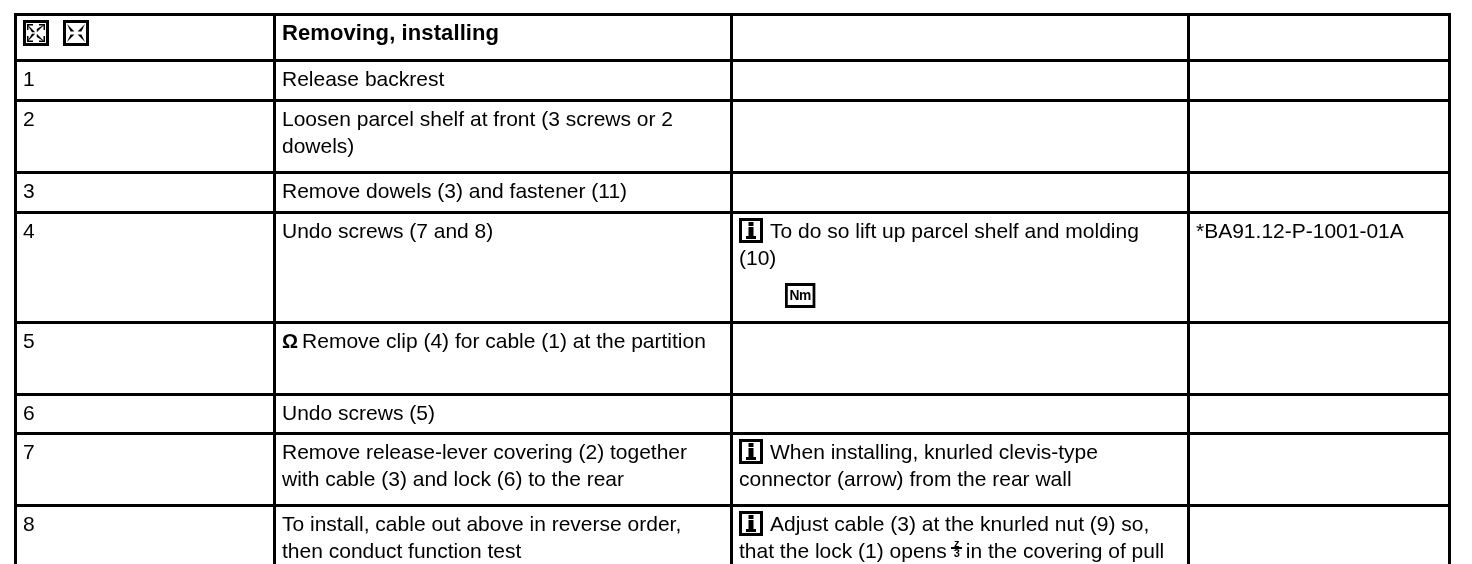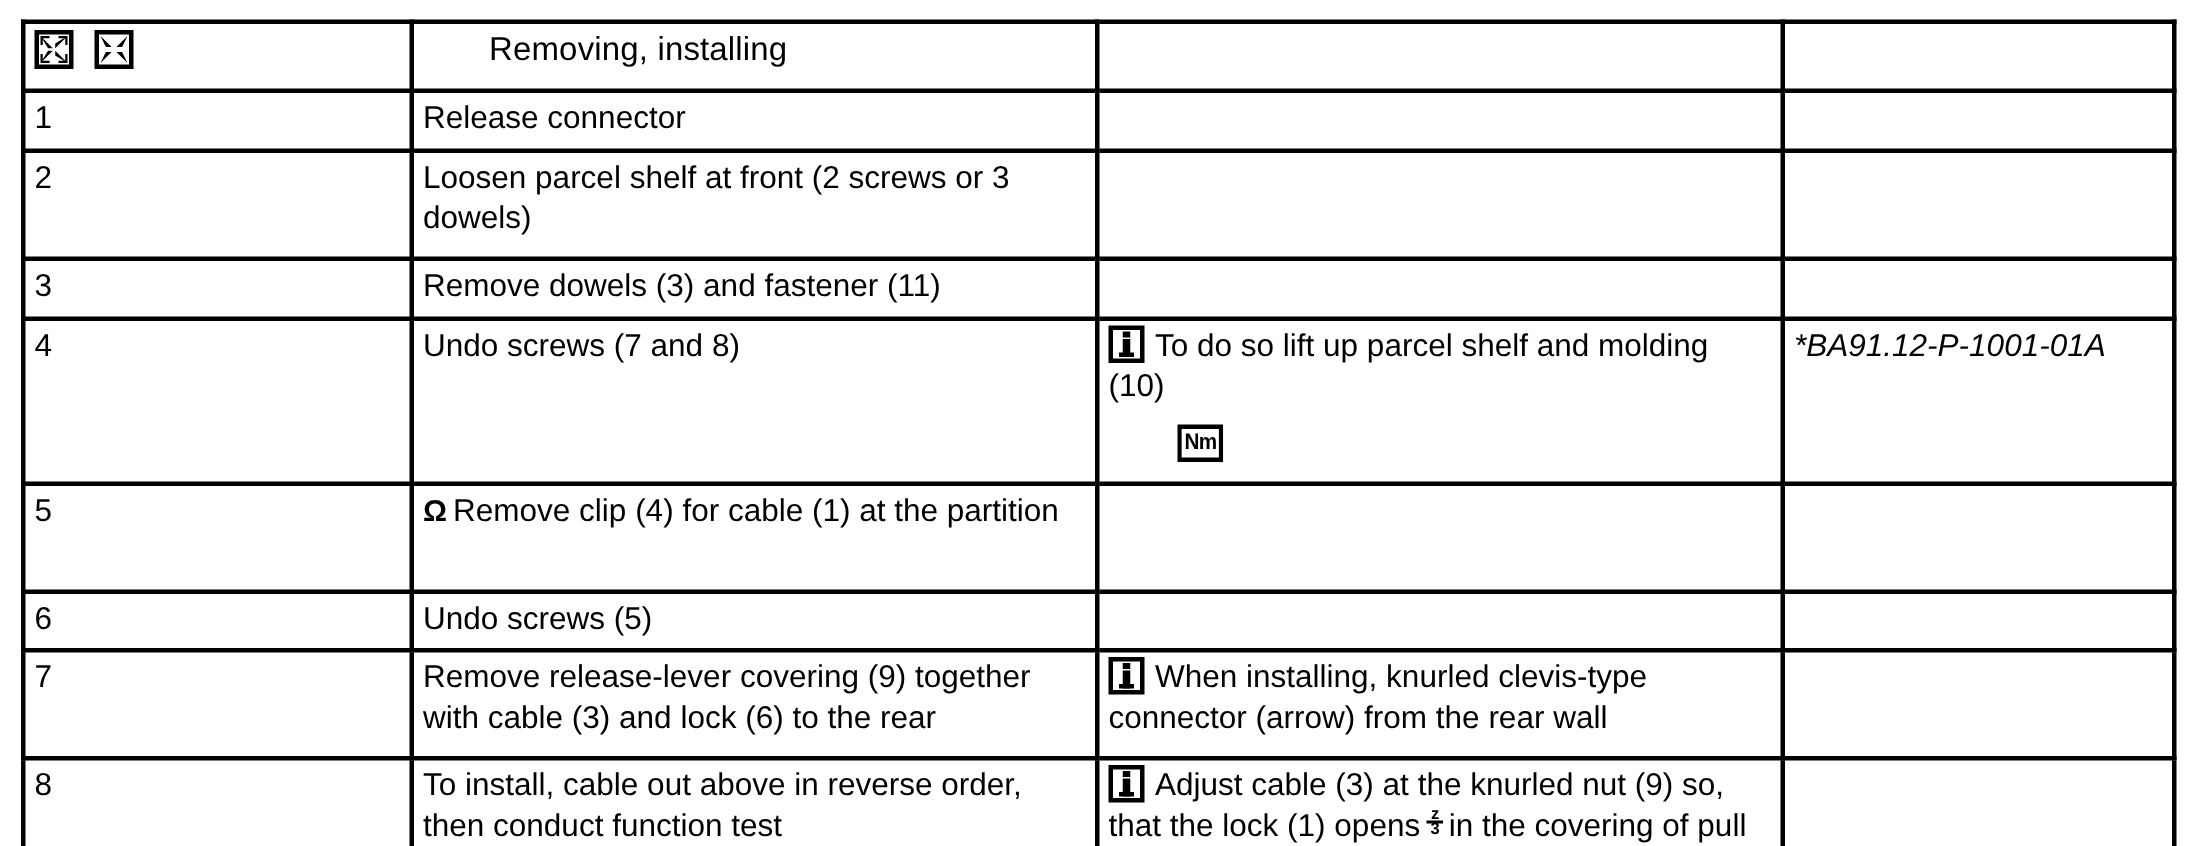"Removing, installing" .header-title { font-weight: normal -> bold; margin-left: 44px -> none }
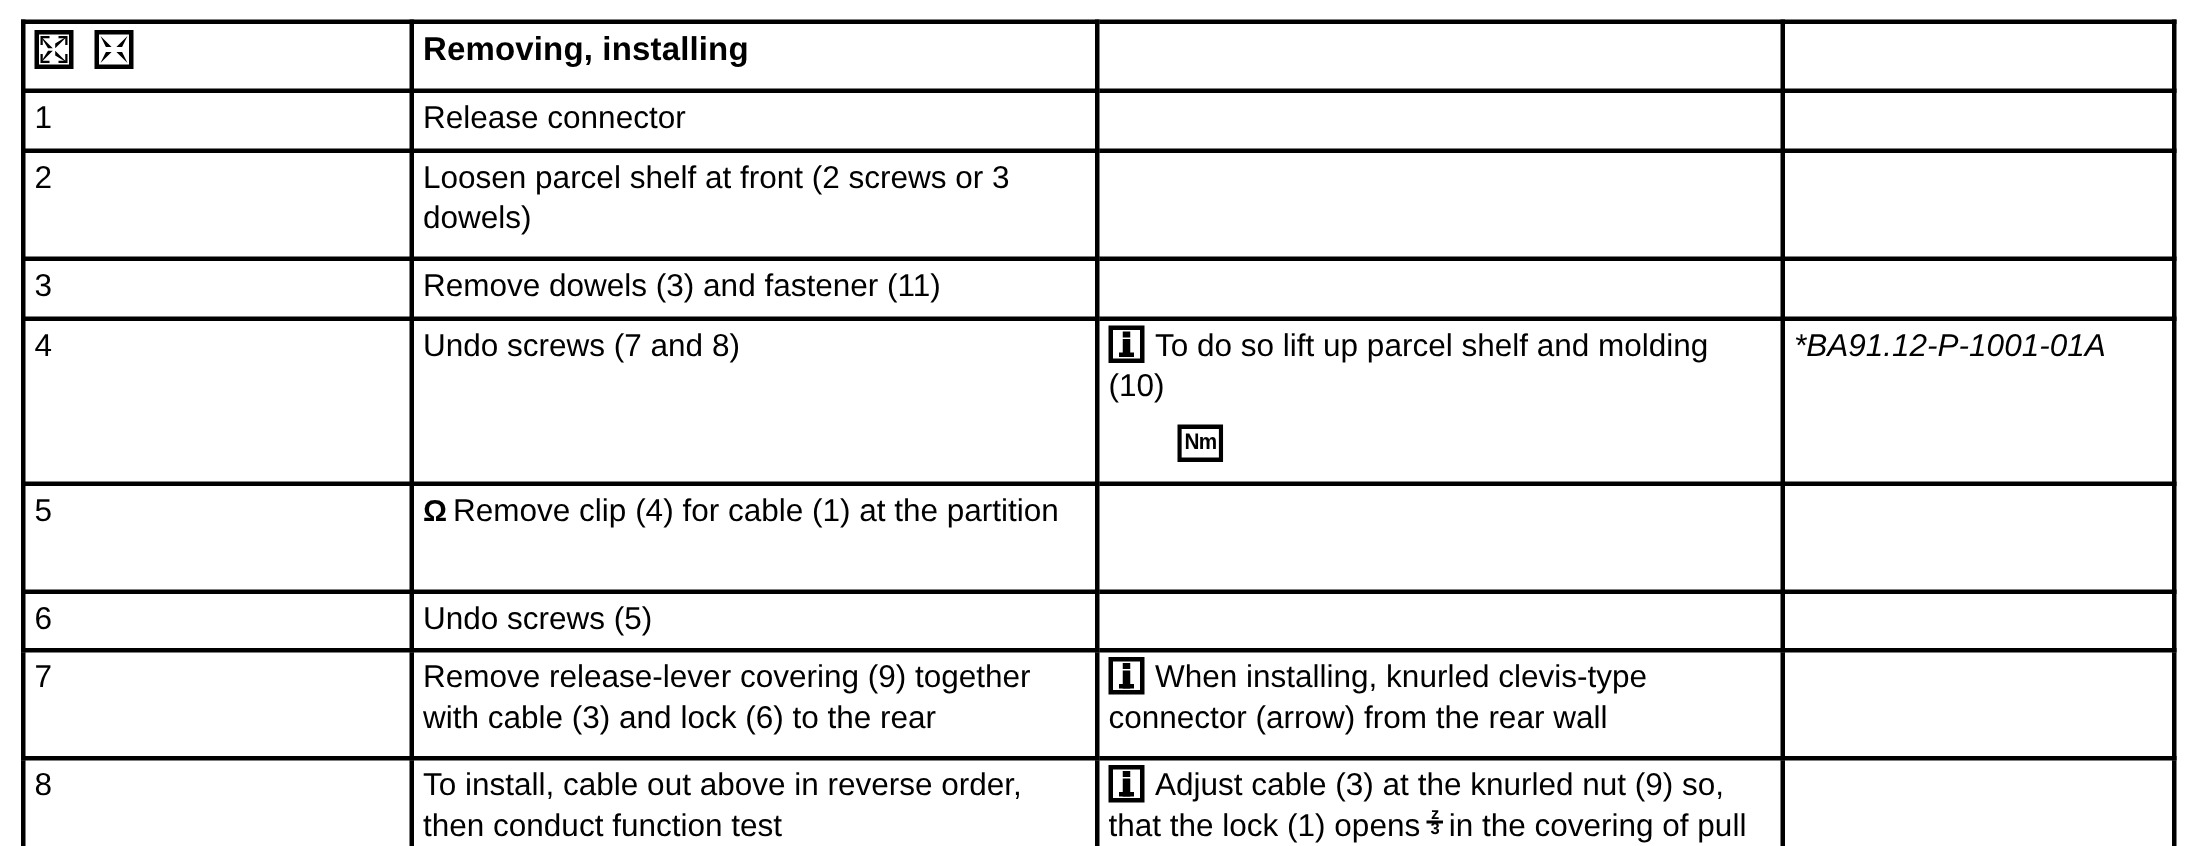"Release connector" span.cell-text { text: connector -> backrest }
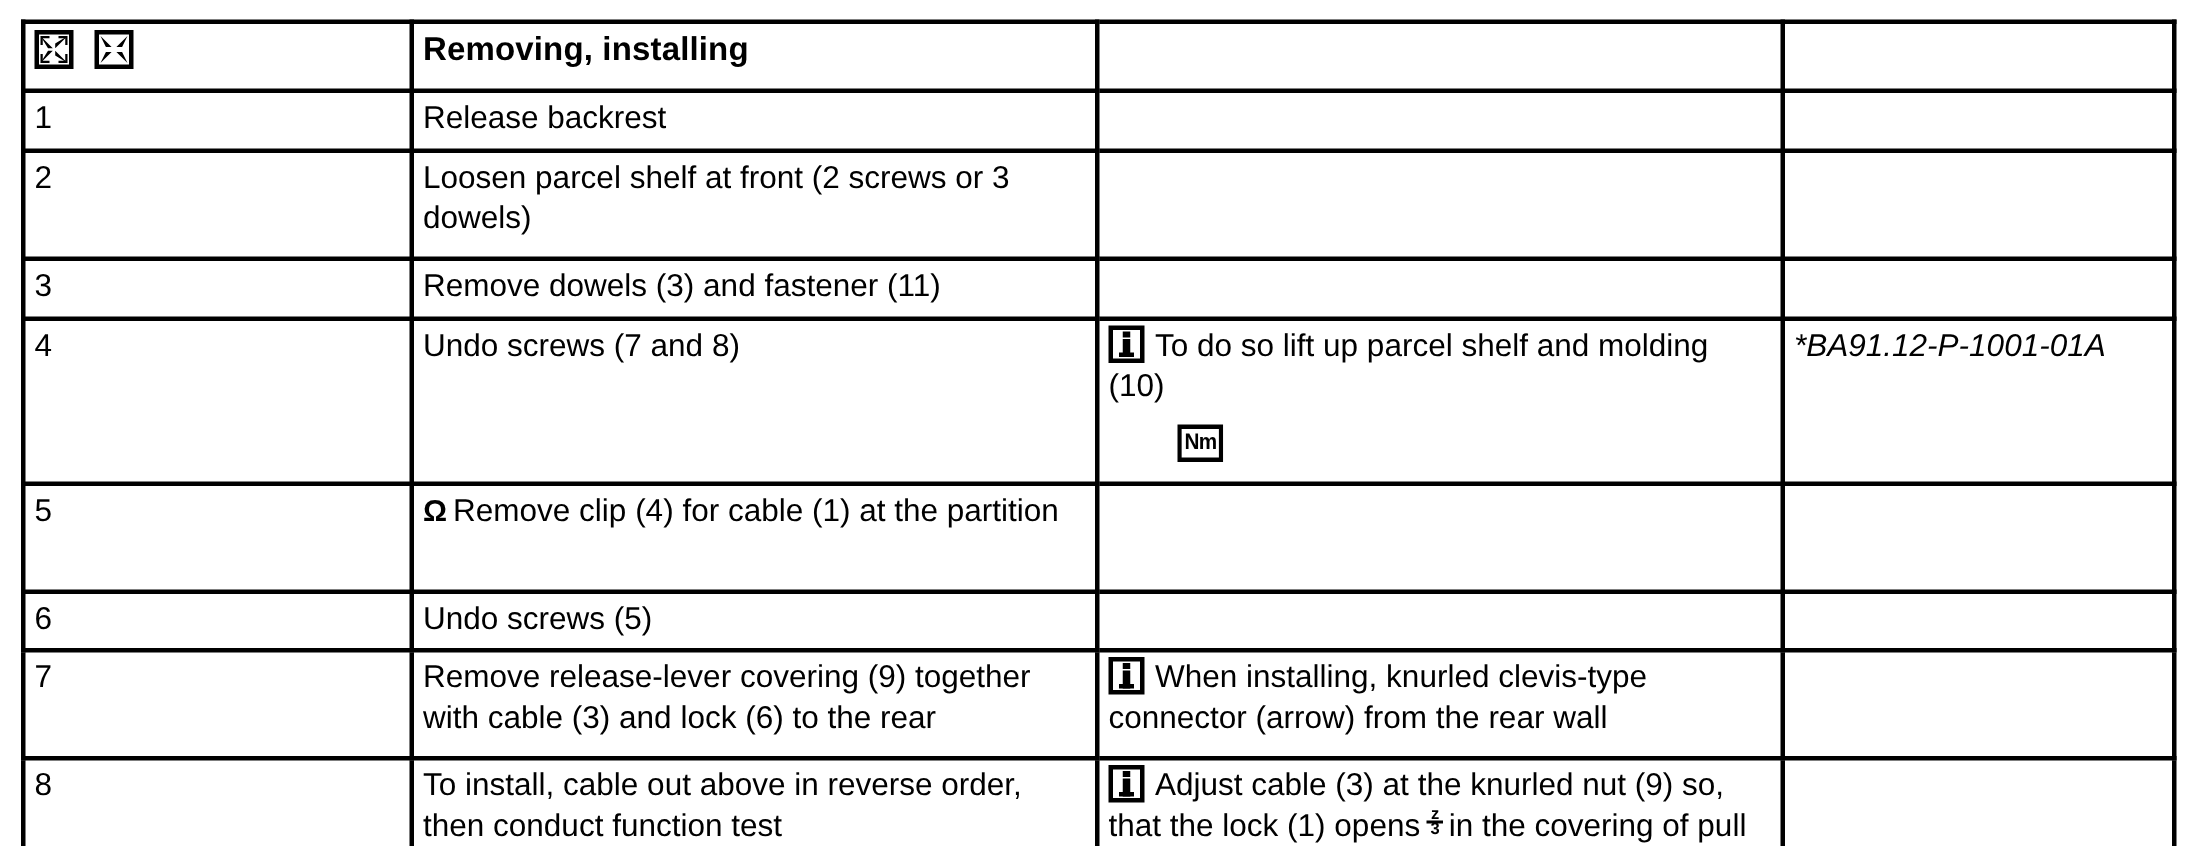"Loosen parcel shelf at front" span.cell-text { text: 2 screws or 3 -> 3 screws or 2 }
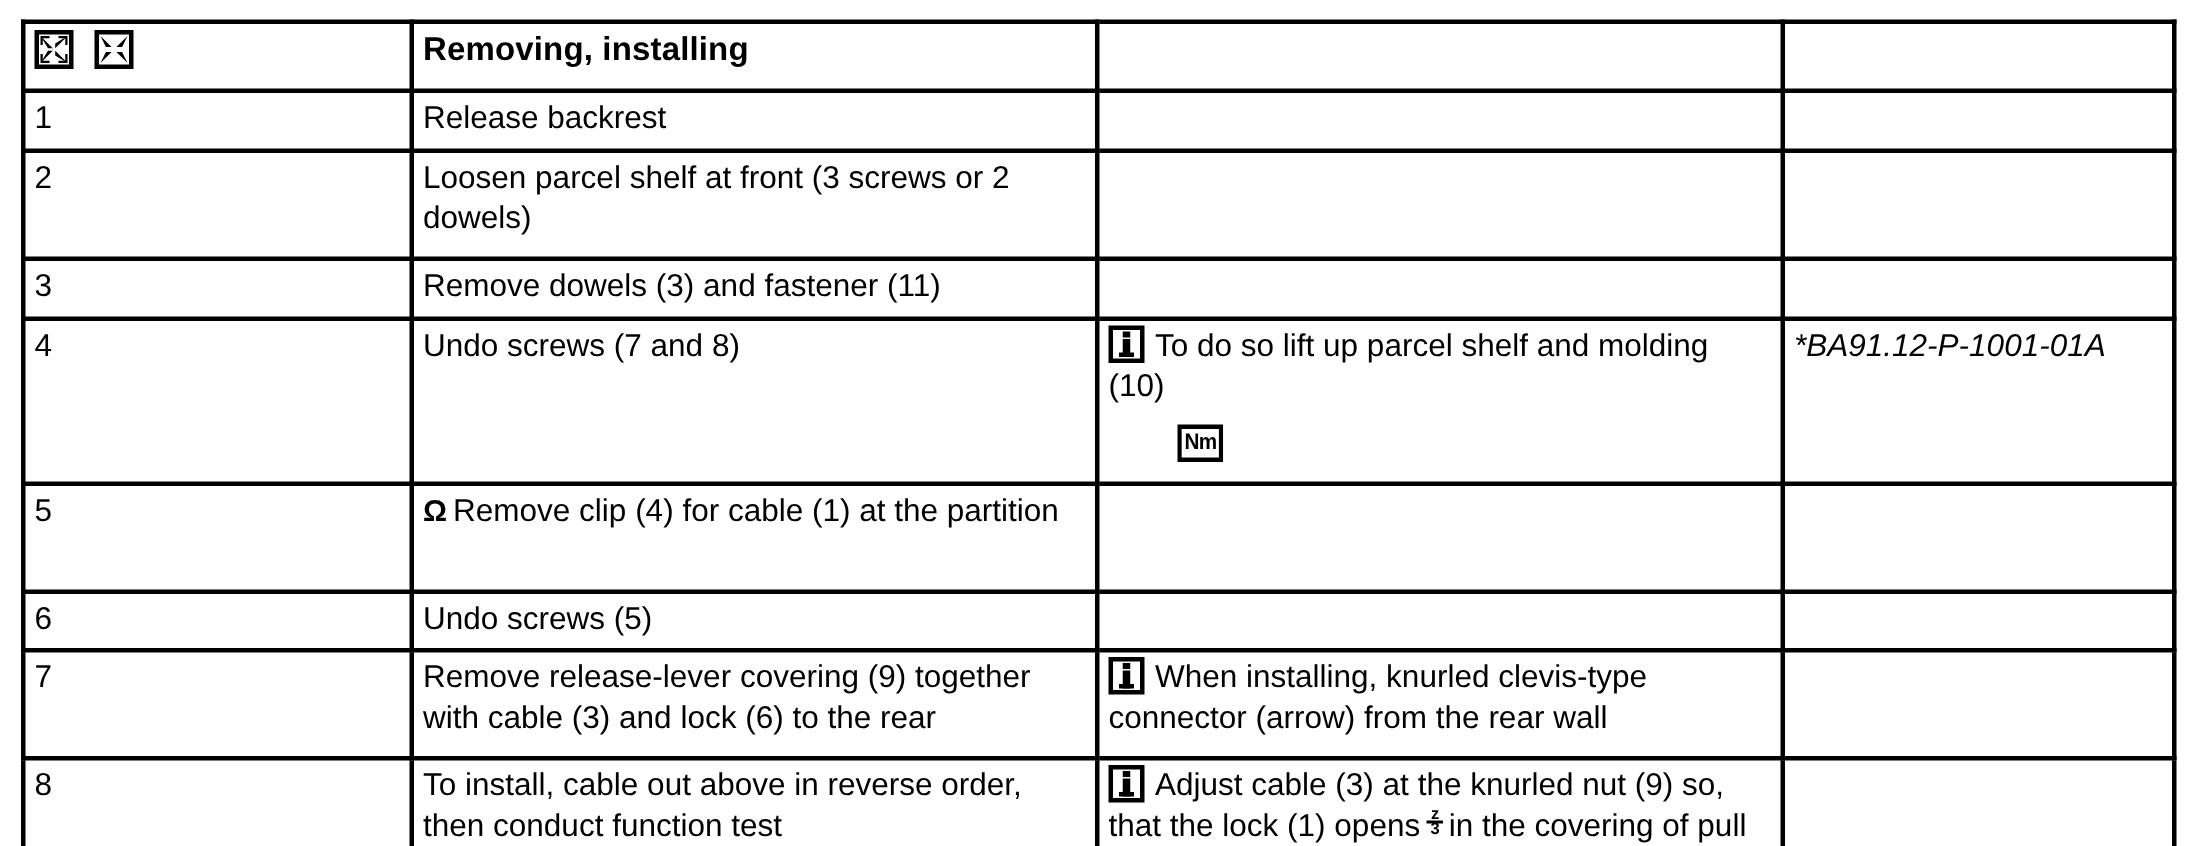"*BA91.12-P-1001-01A" .nowrapish { font-style: italic -> none }
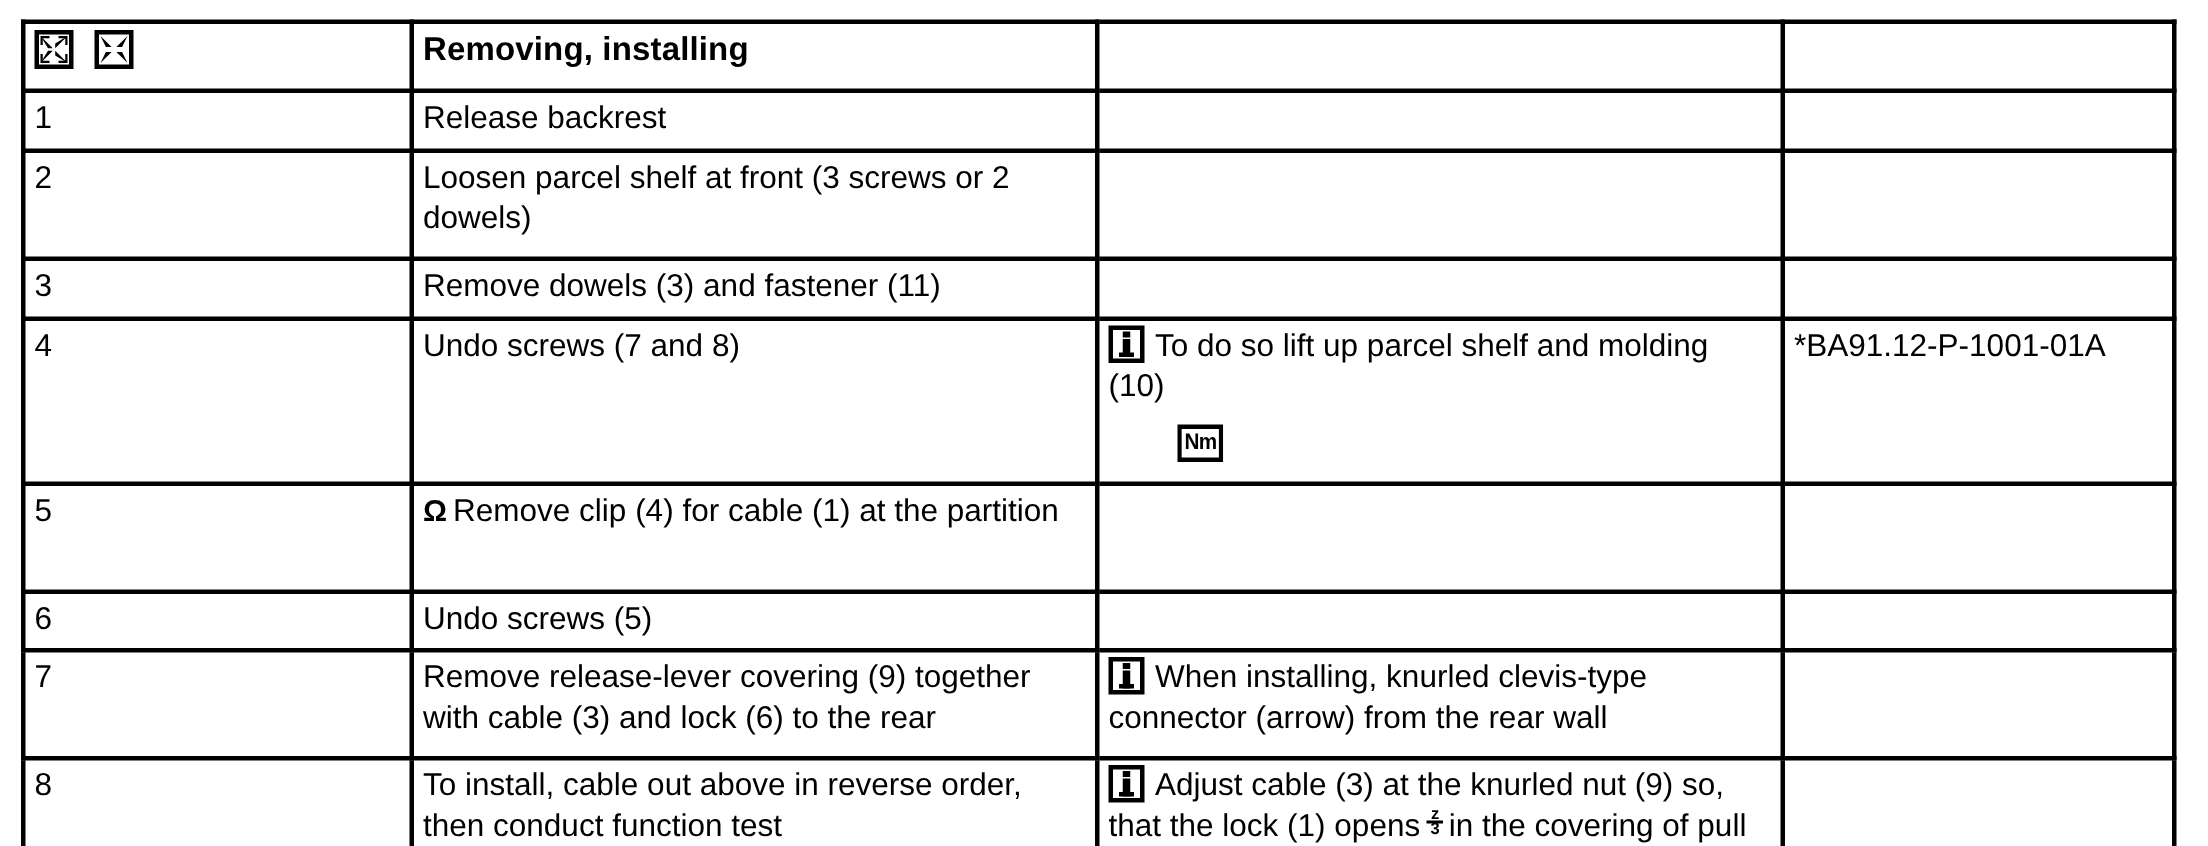"Remove release-lever covering (9)" span.cell-text { text: 9 -> 2 }
